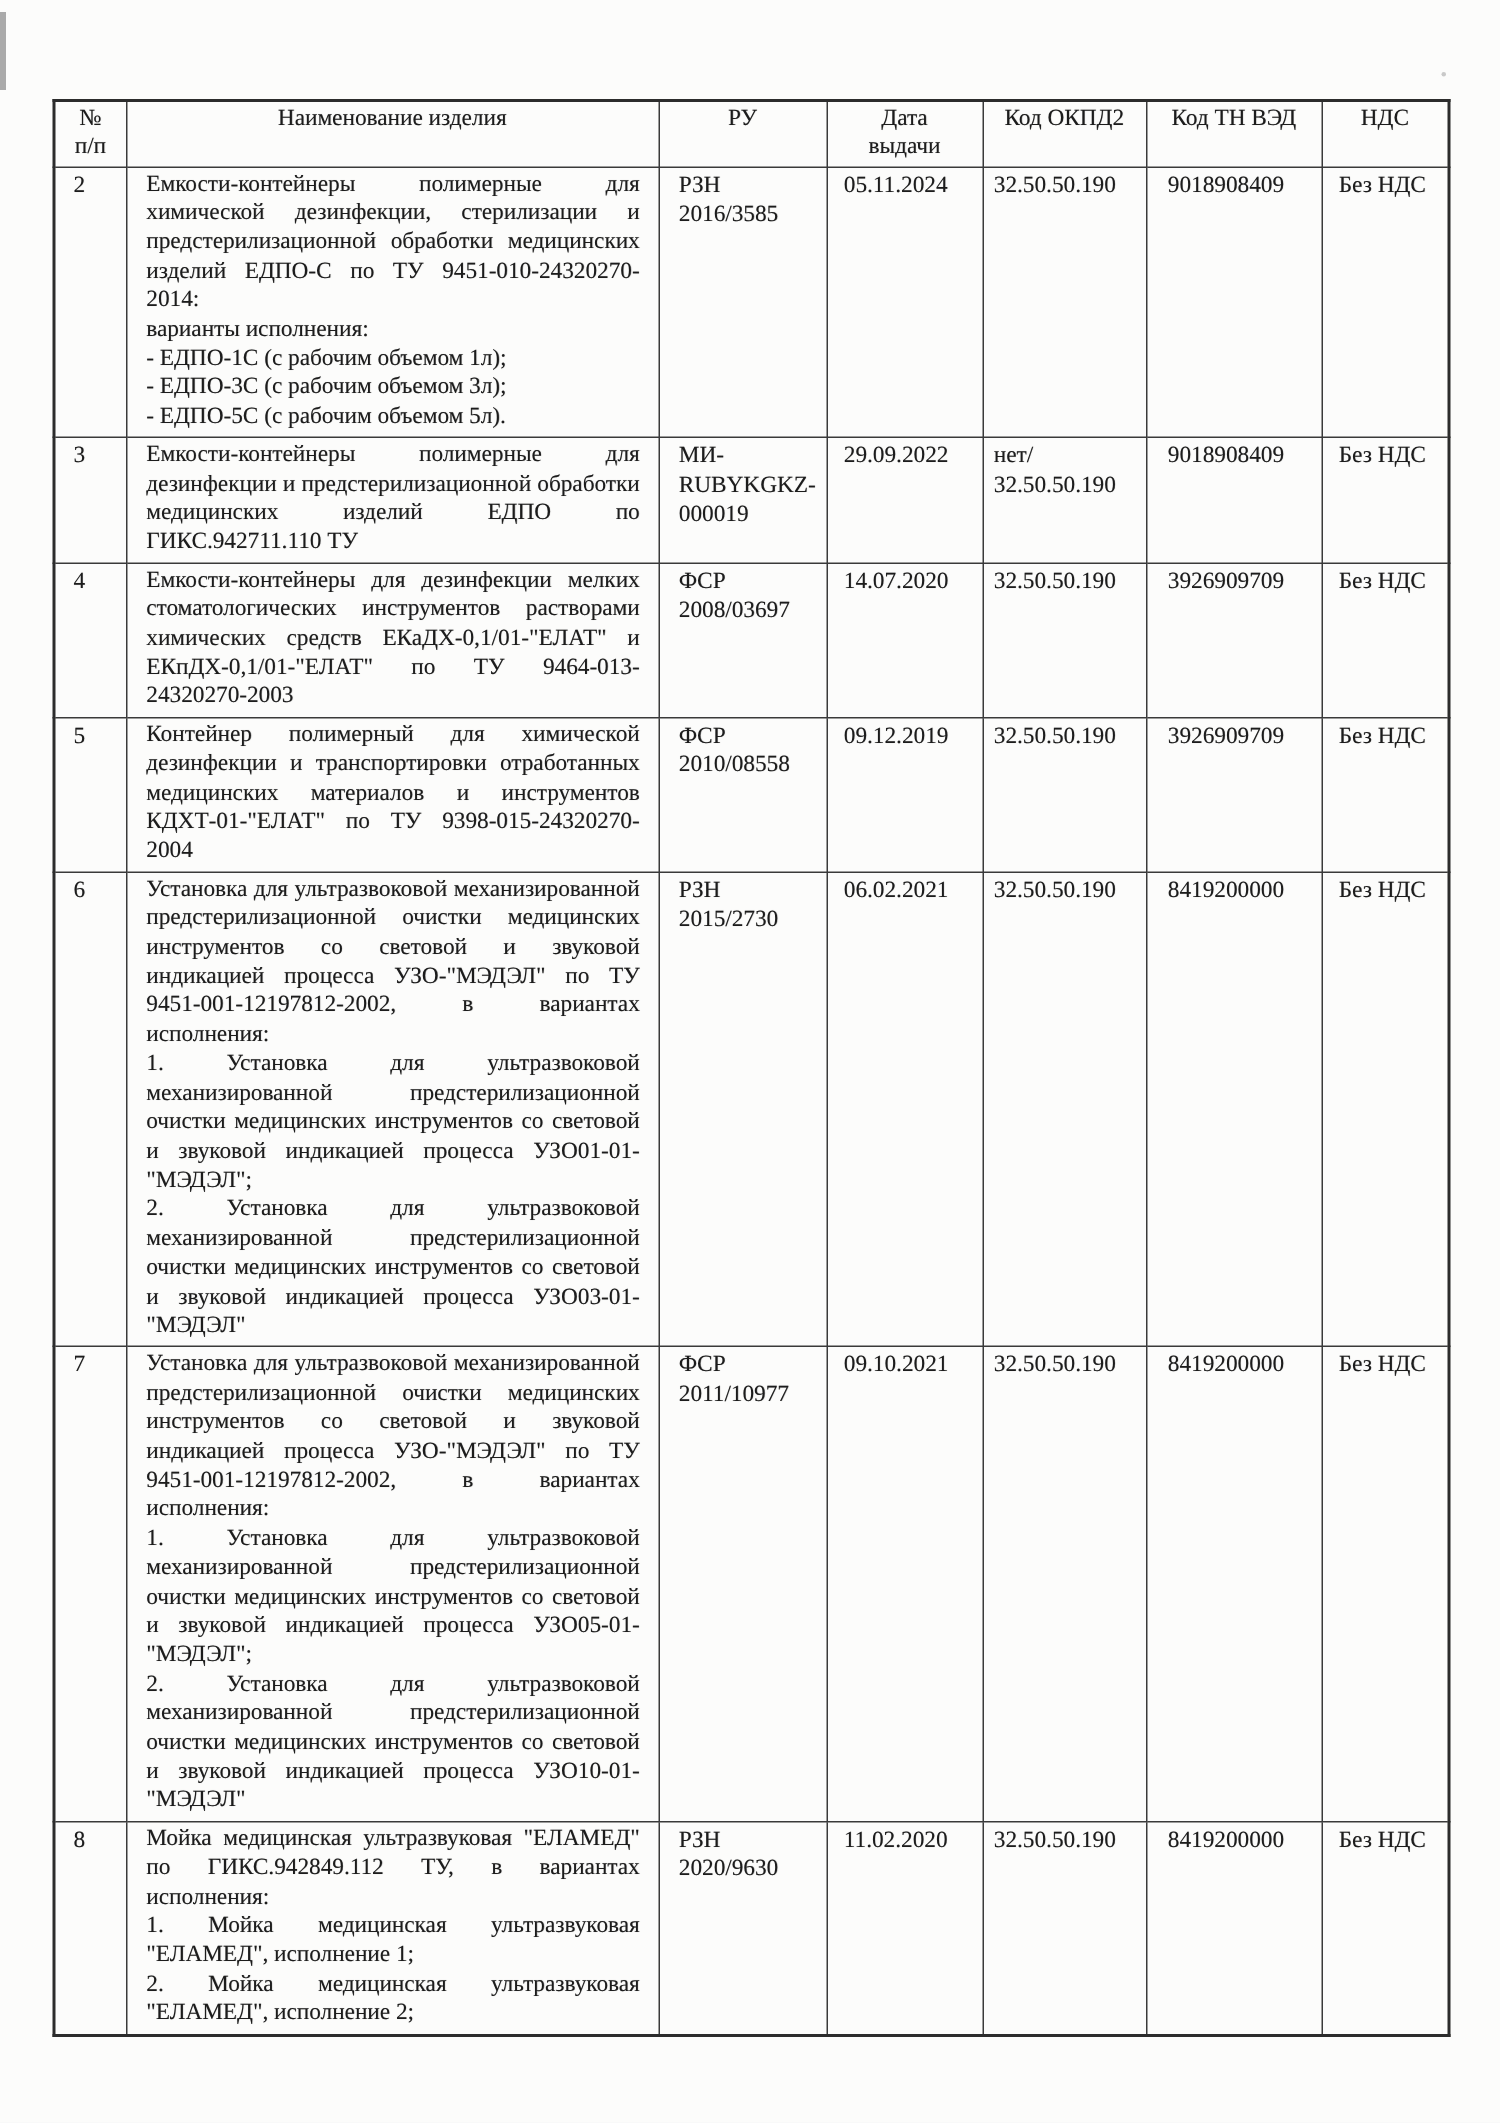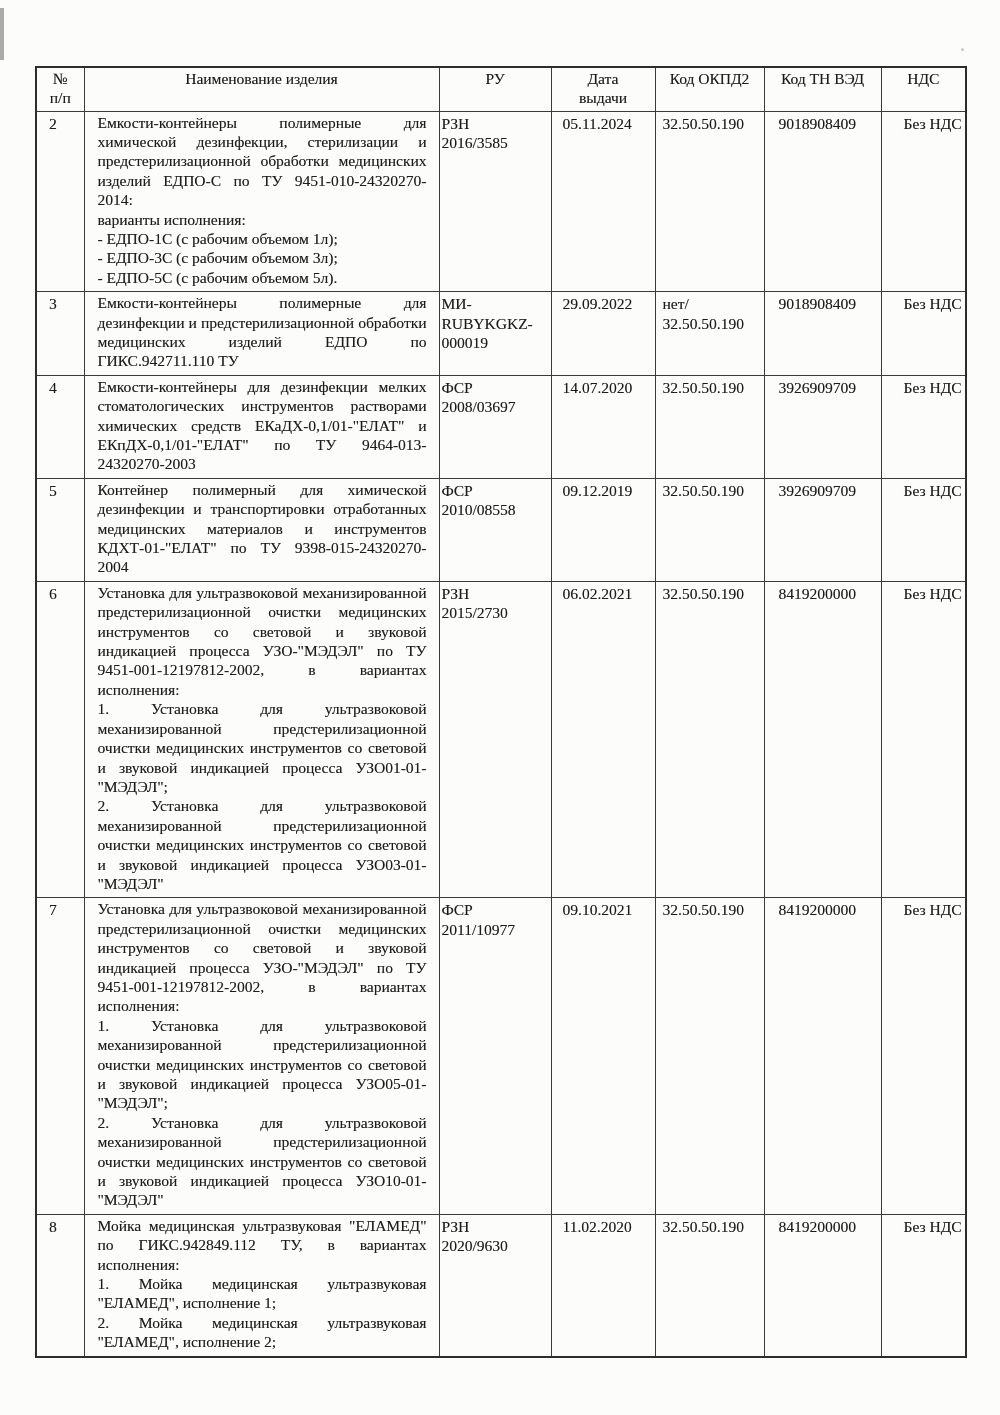"РЗН" td.ru-cell { padding-left: 2px -> 13px }
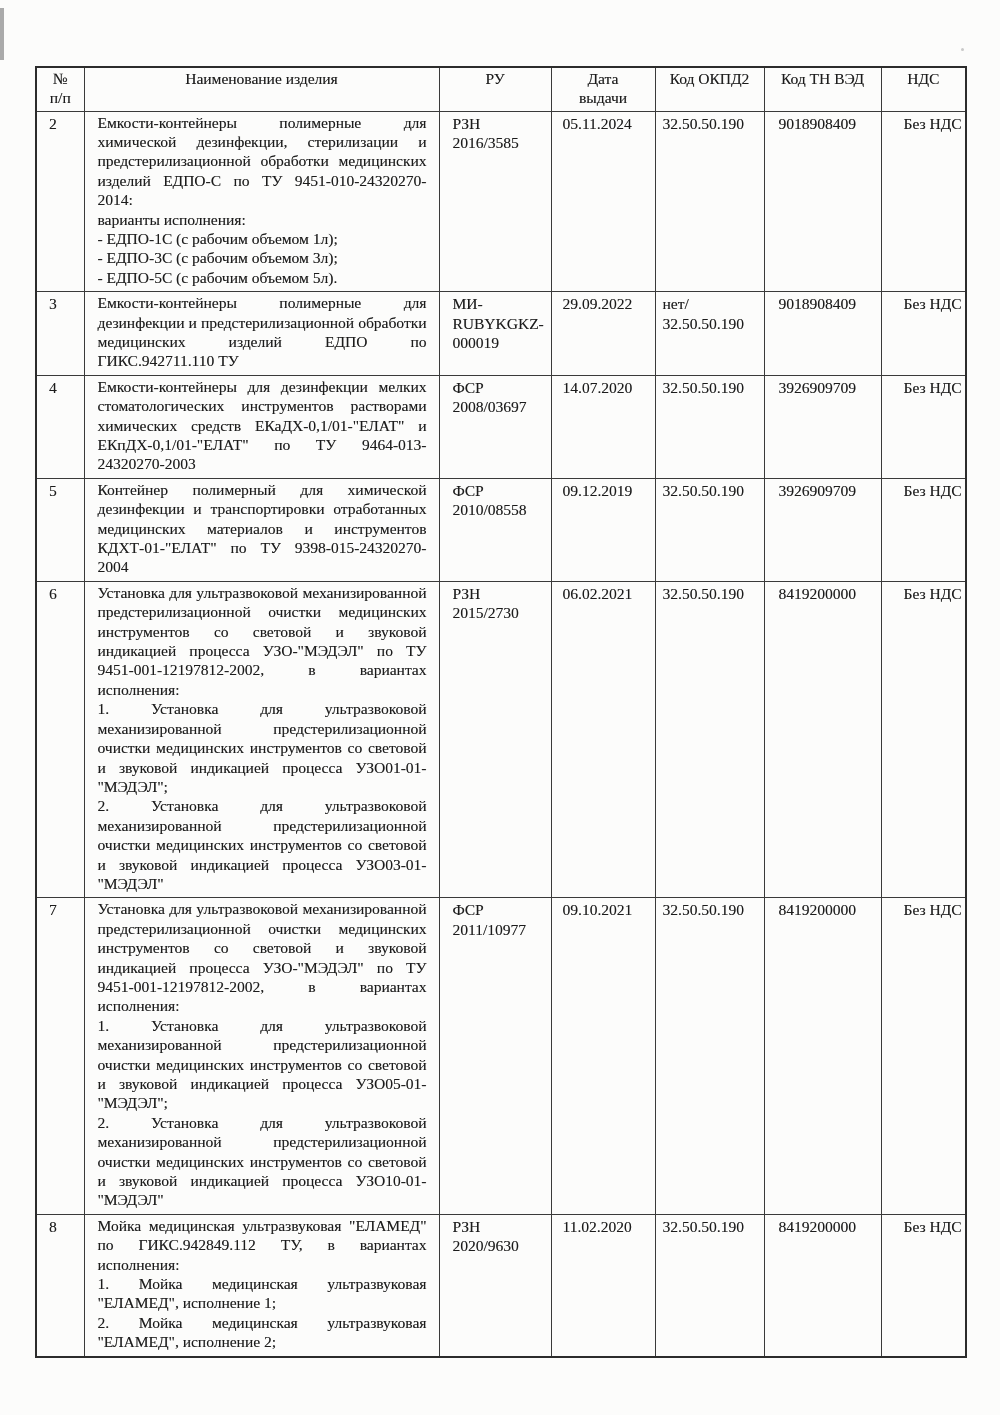"Без НДС" td.vat-cell { padding-left: 22px -> 11px }
